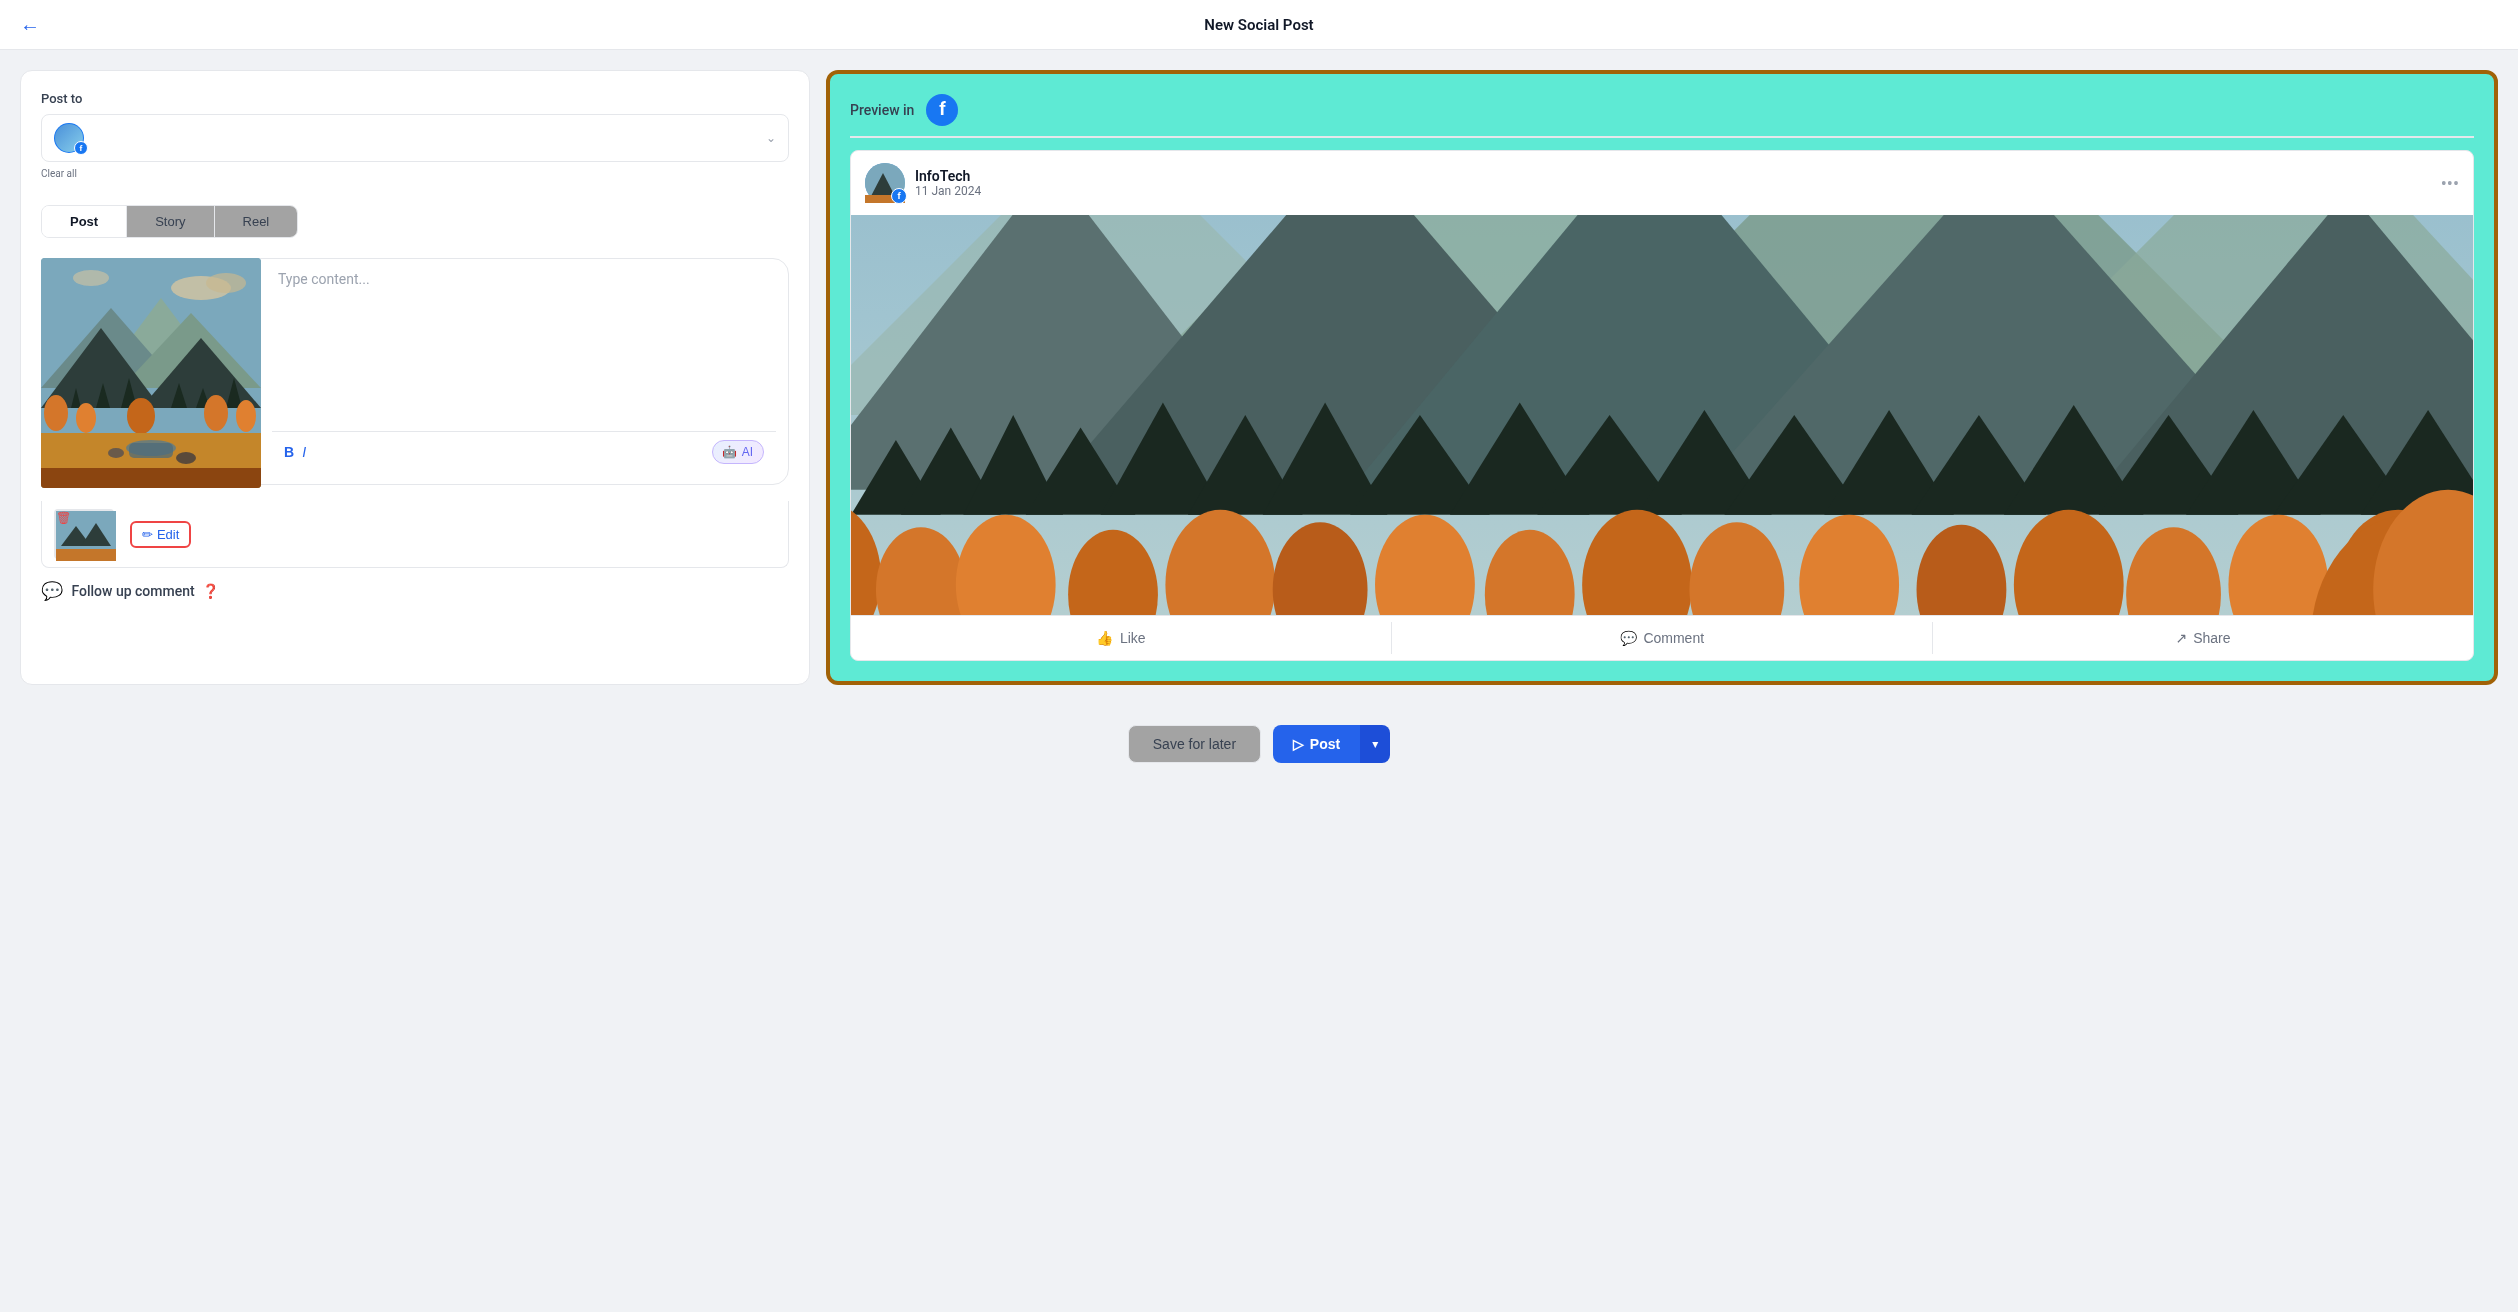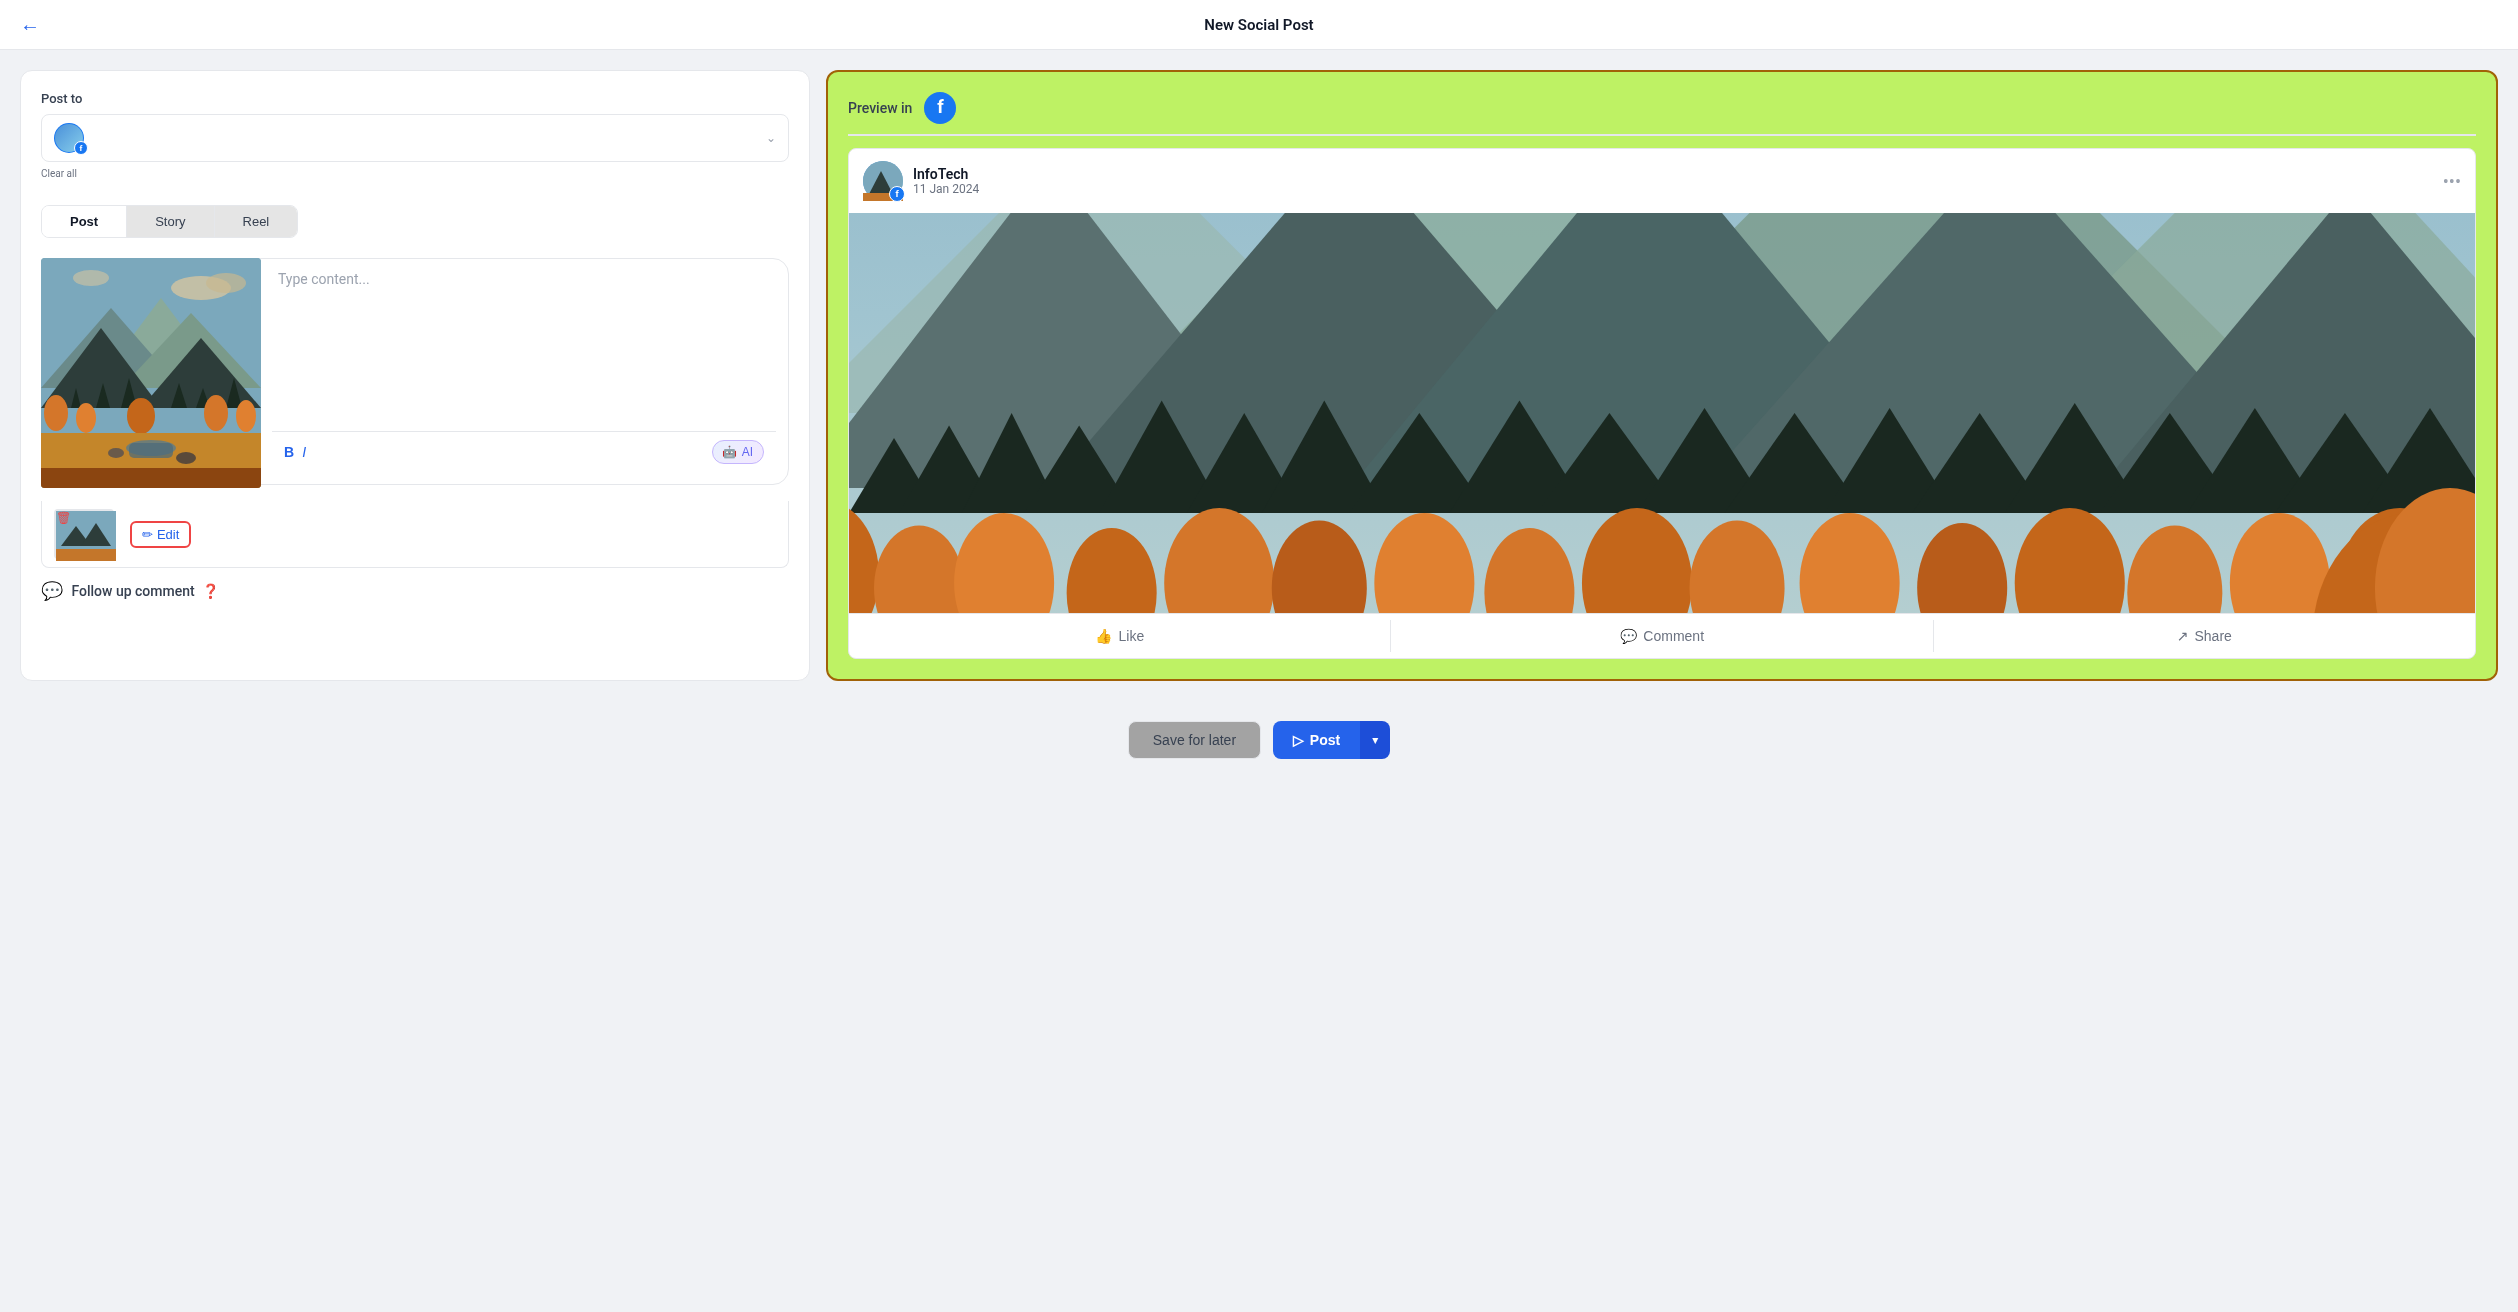"Preview in" .right-panel { background: #bef264 -> #5eead4; border: 2px solid #a16207 -> 4px solid #a16207 }
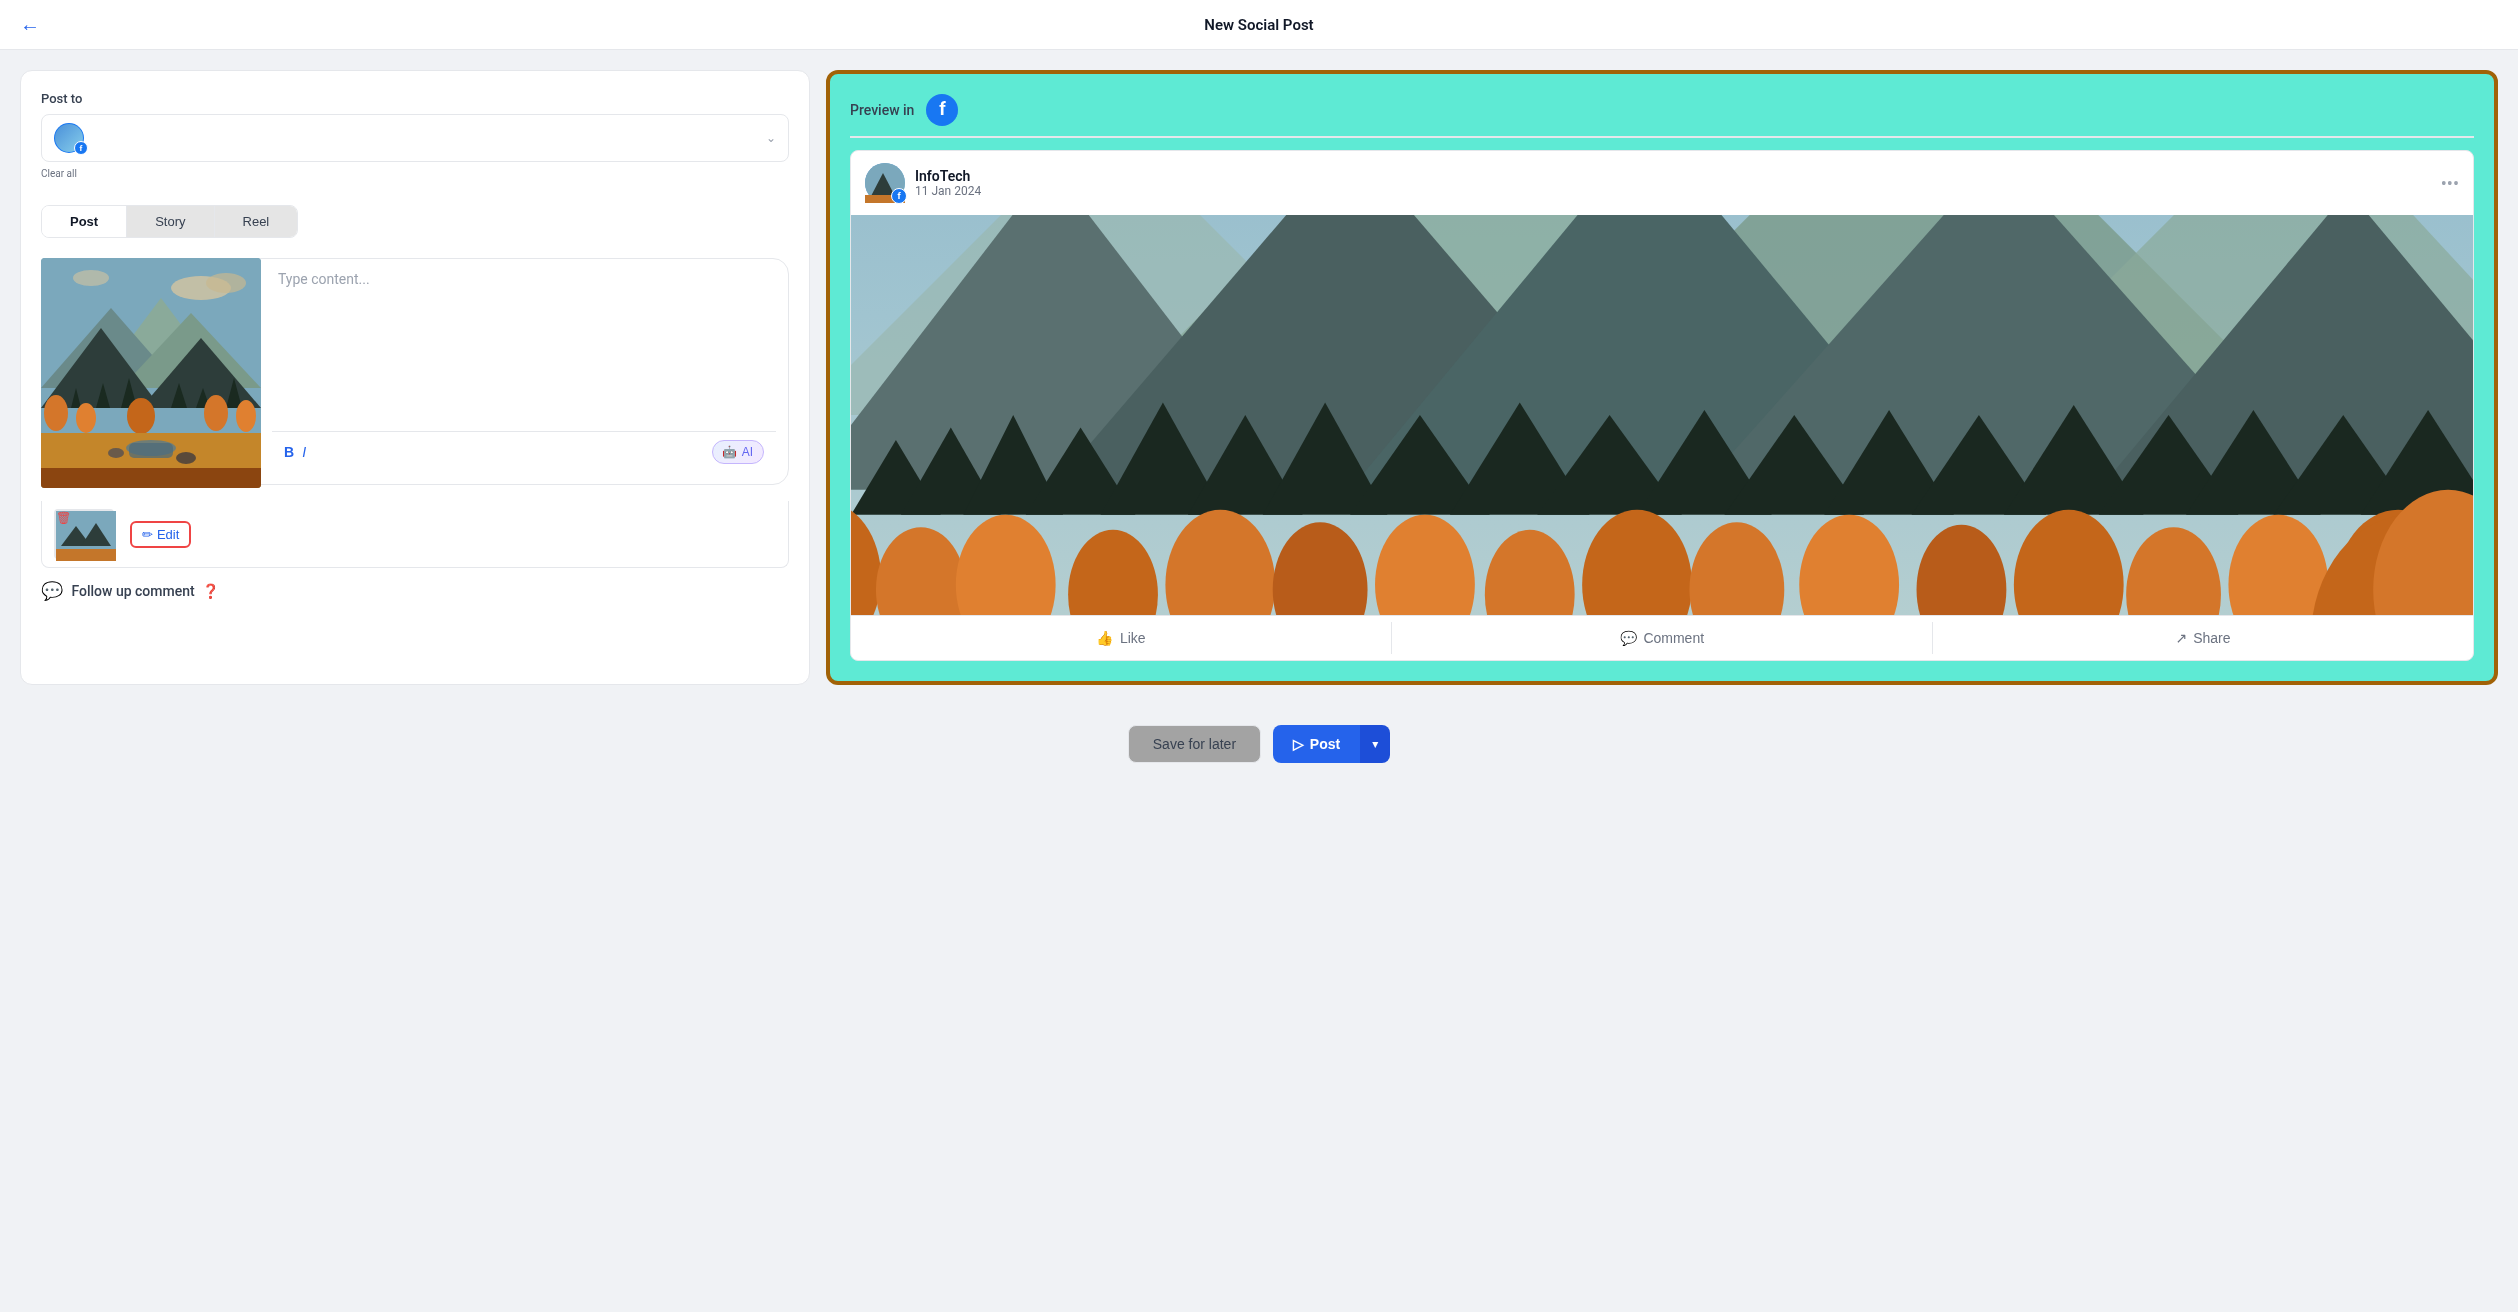"Story" .post-type-tab { background: #e5e5e5 -> #a3a3a3 }
